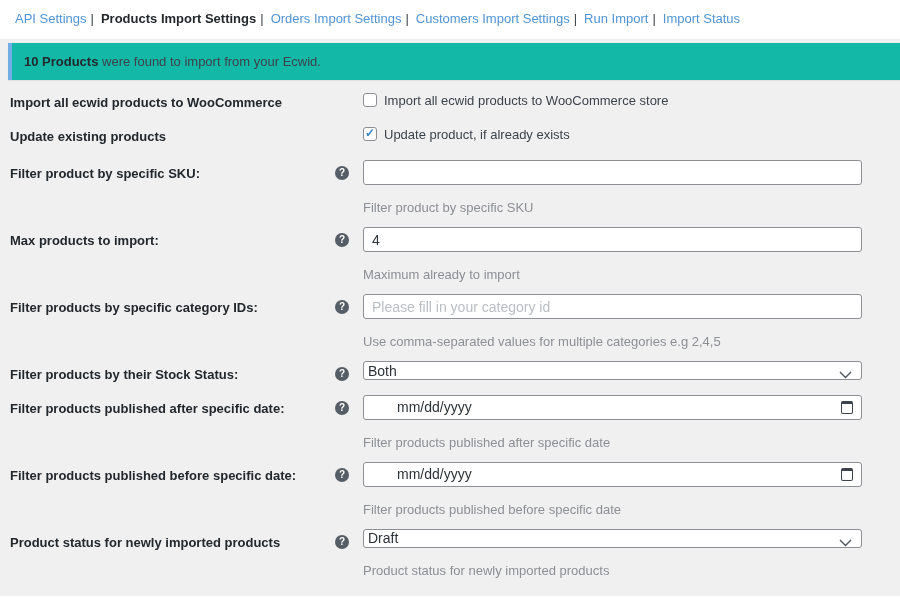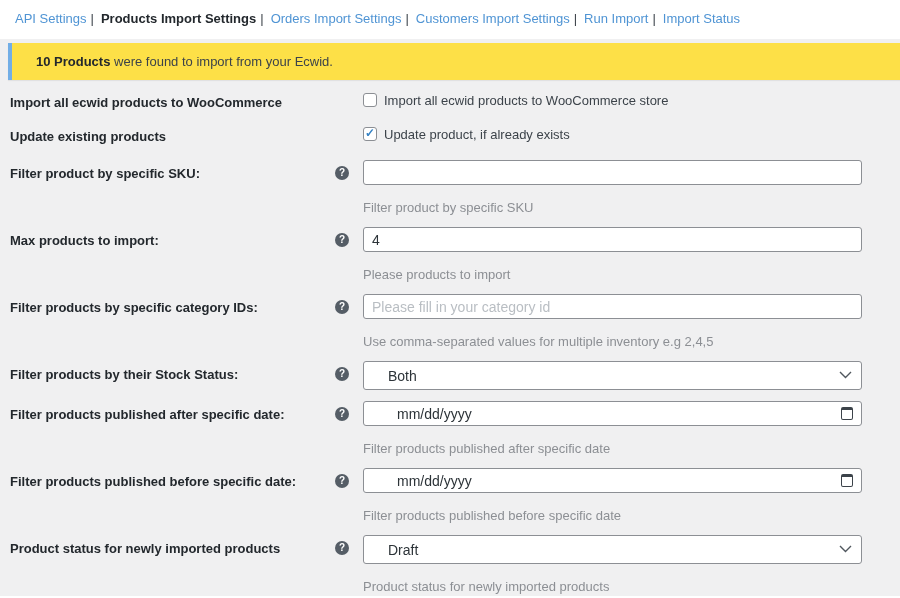"10 Products were found to" .notice { background: #fde047 -> #14b8a6; padding: 11px 24px -> 11px 12px }
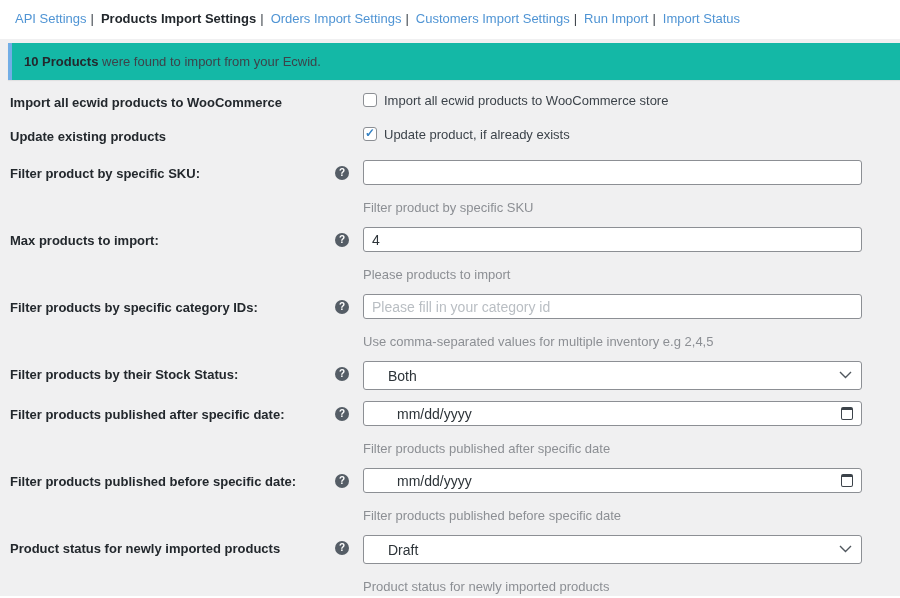"Please products to import" div.desc { text: Please products -> Maximum already }
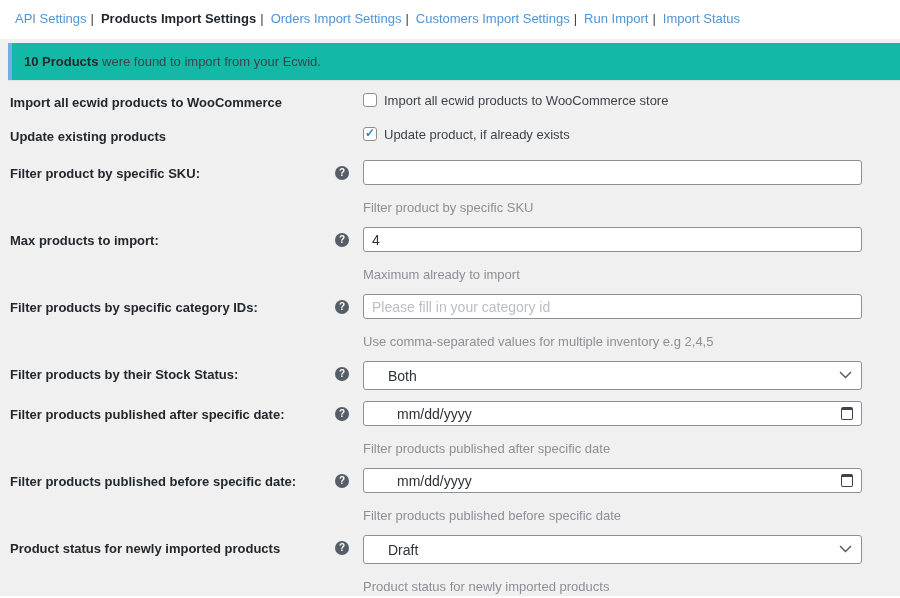"Use comma-separated values for multiple" div.desc { text: inventory -> categories }
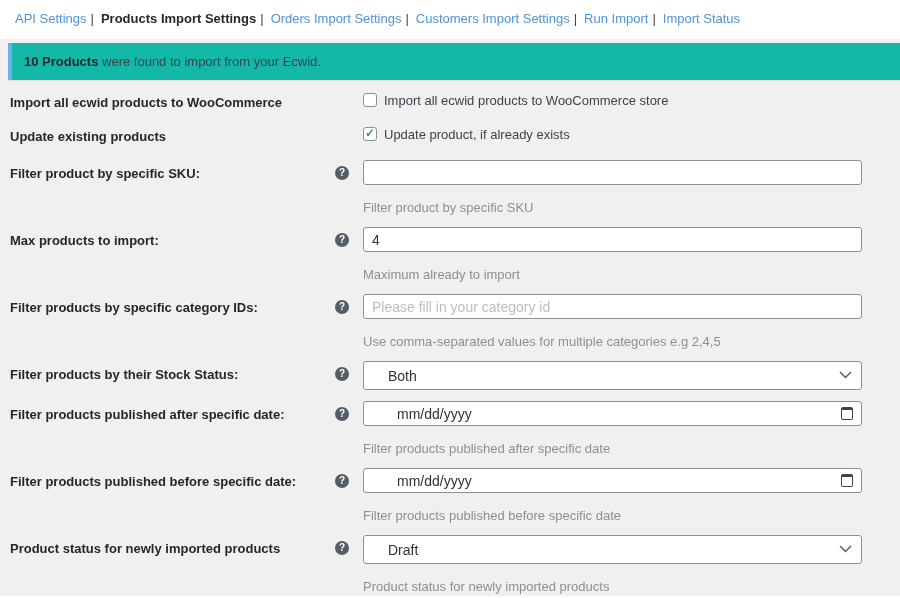"Both" .sel { height: 29px -> 19px; padding: 0 24px -> 0 4px }
